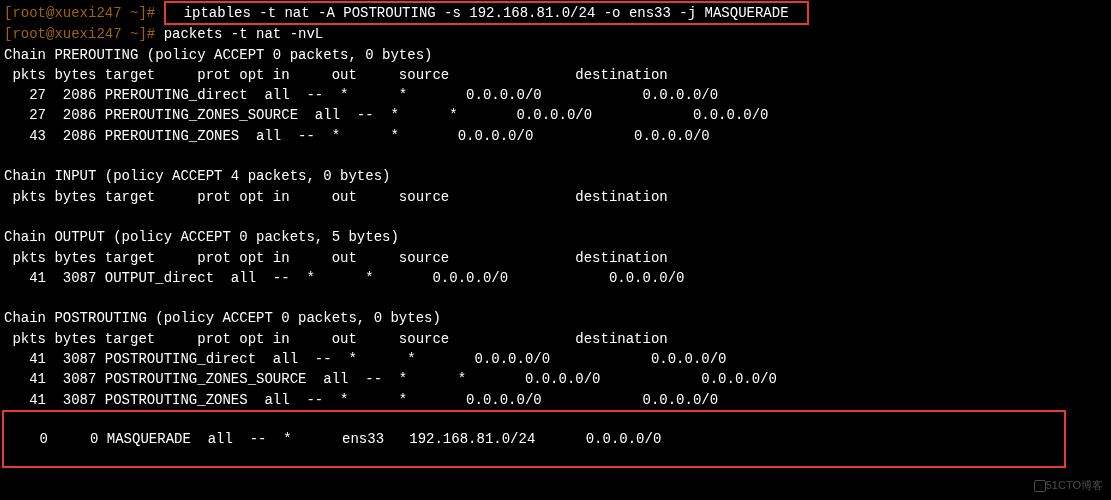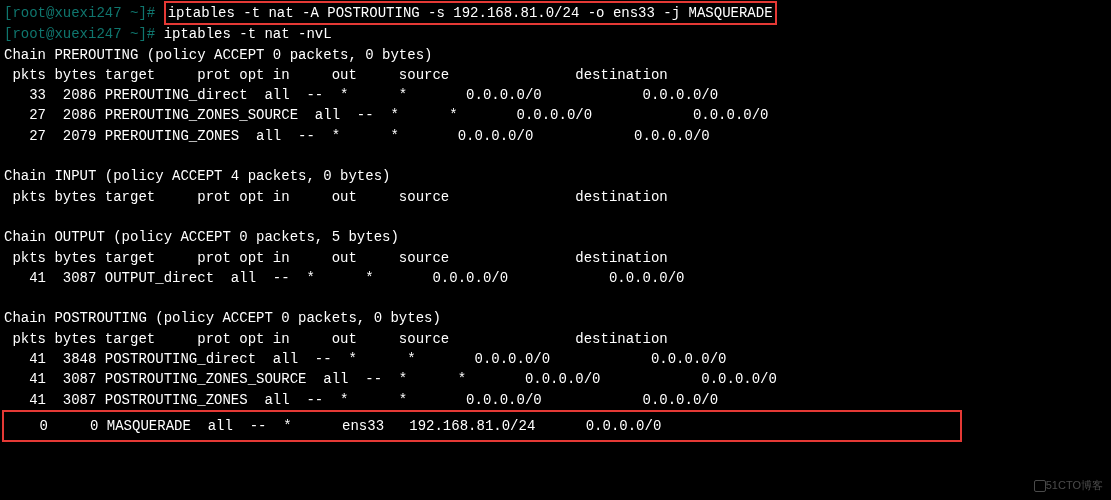"[root@xuexi247 ~]#" .prompt { color: #0f766e -> #a16207 }
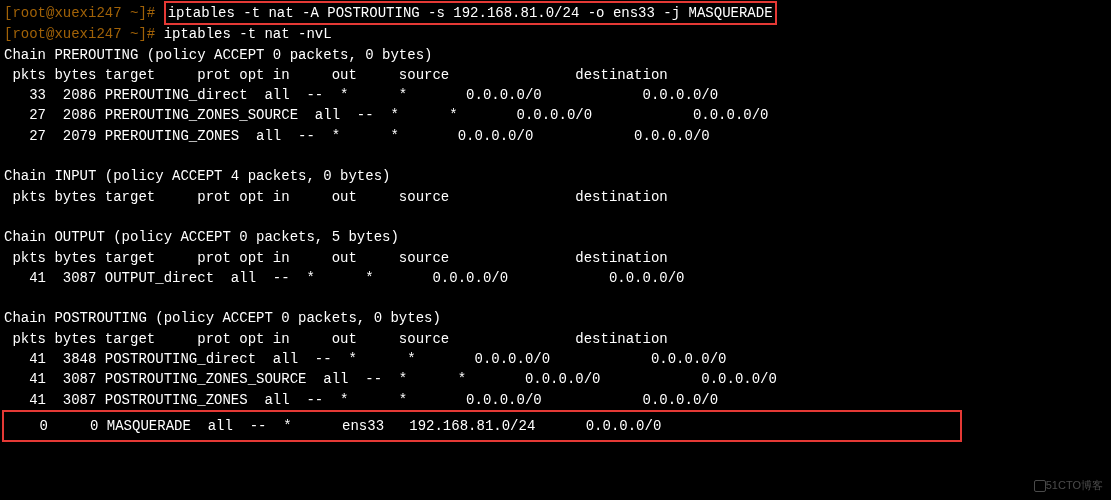"iptables -t nat -A POSTROUTING" .highlight-box { padding: 0 2px -> 0 18px }
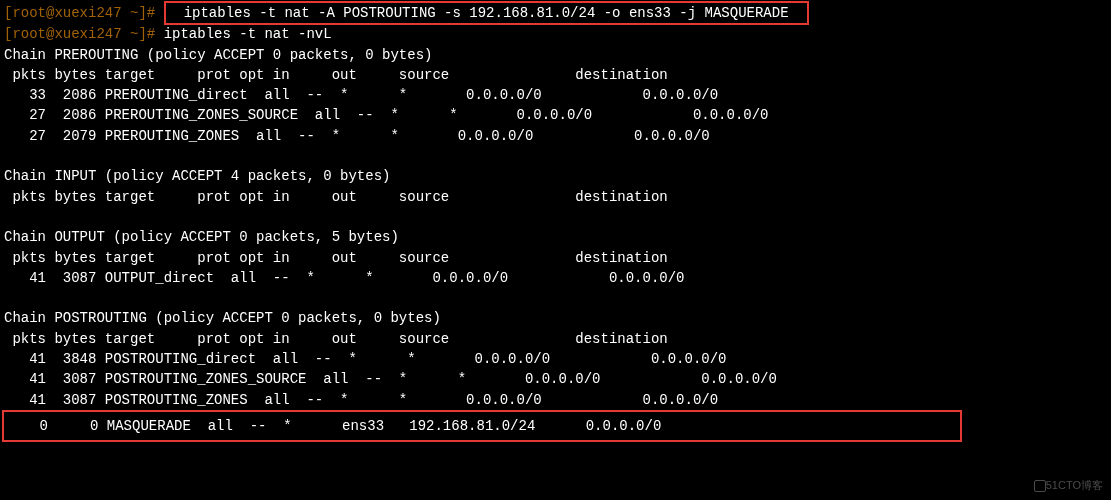"iptables -t nat -nvL" span { text: iptables -> packets }
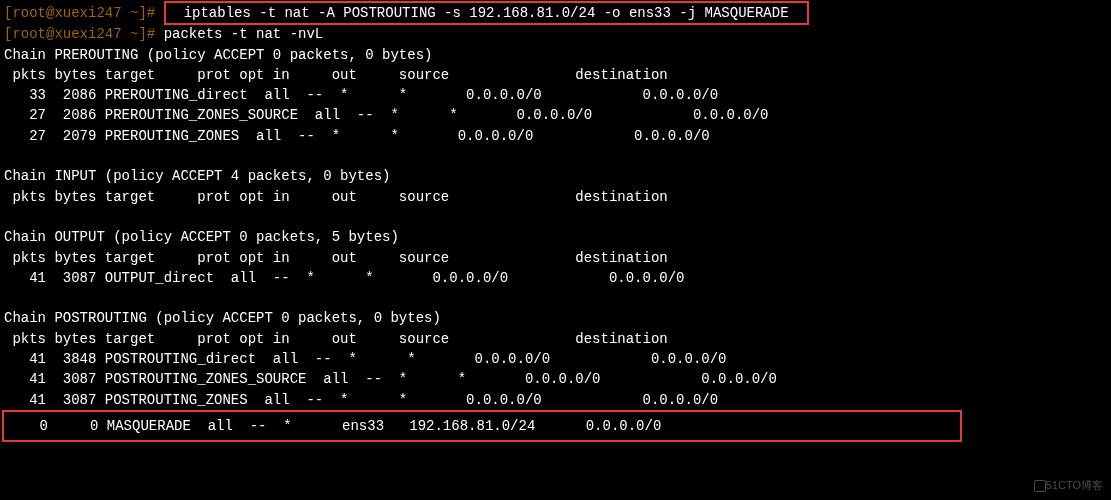"33 2086 PREROUTING_direct all --" div.line { text: 33 -> 27 }
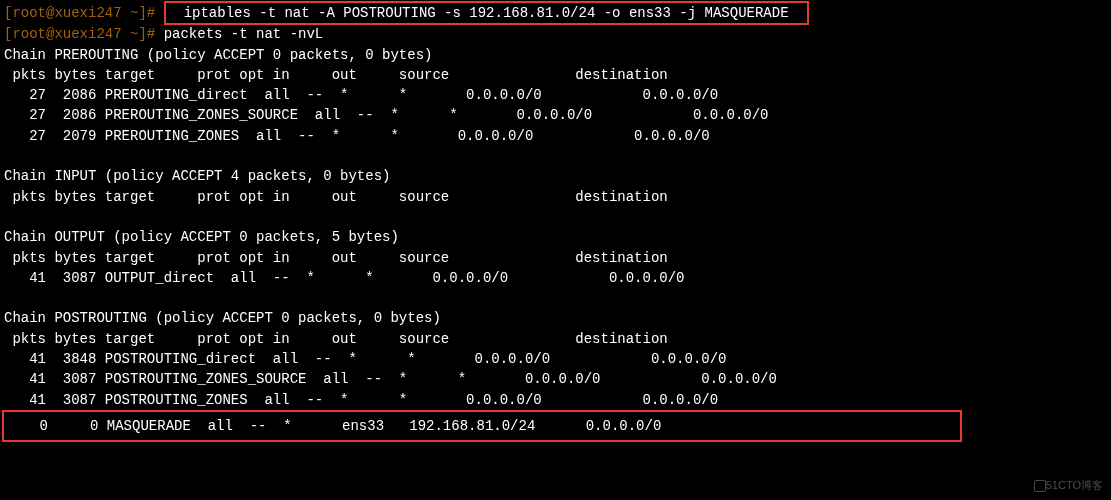"27 2079 PREROUTING_ZONES all --" div.line { text: 27  2079 -> 43  2086 }
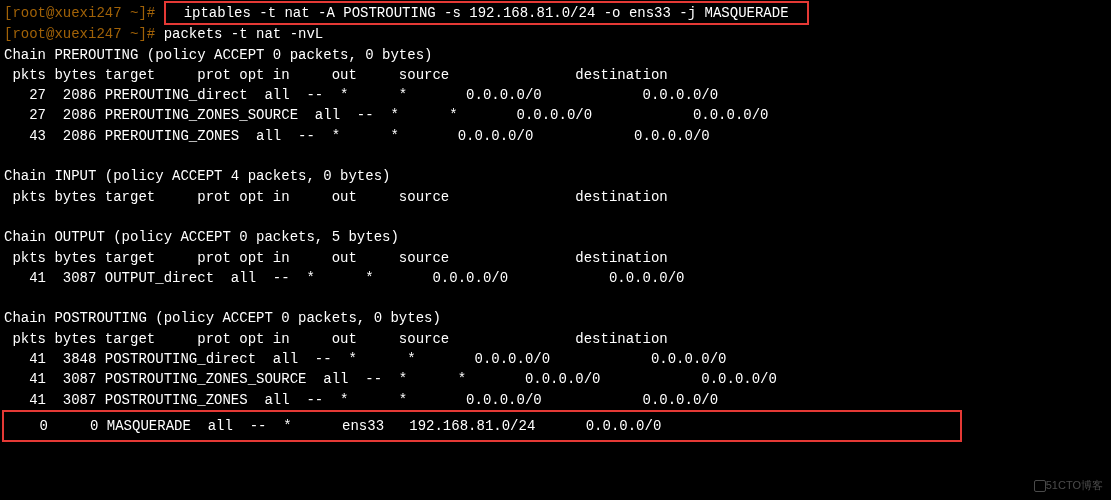"41 3848 POSTROUTING_direct all --" div.line { text: 3848 -> 3087 }
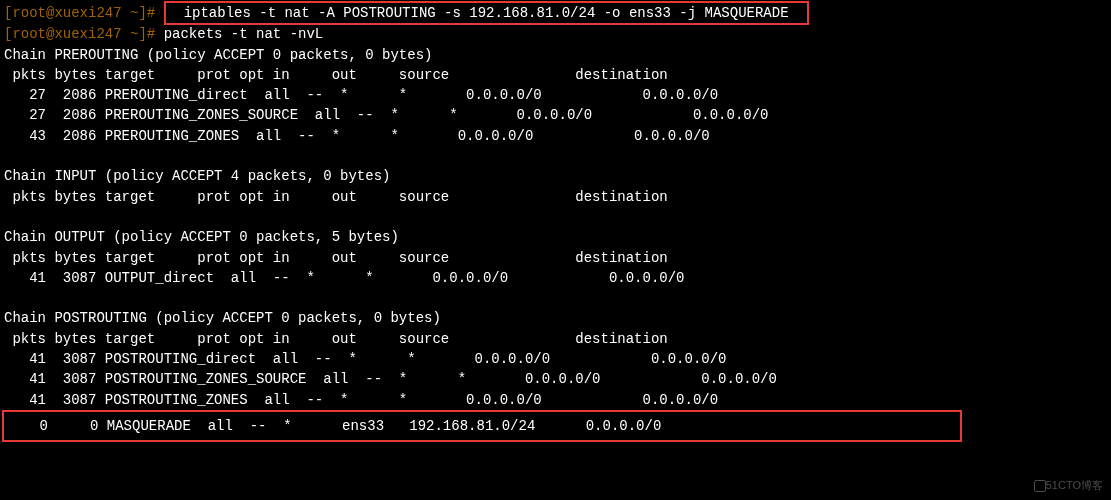"0 0 MASQUERADE all --" .highlight-row { padding: 4px 2px -> 17px 2px; width: 960px -> 1064px }
